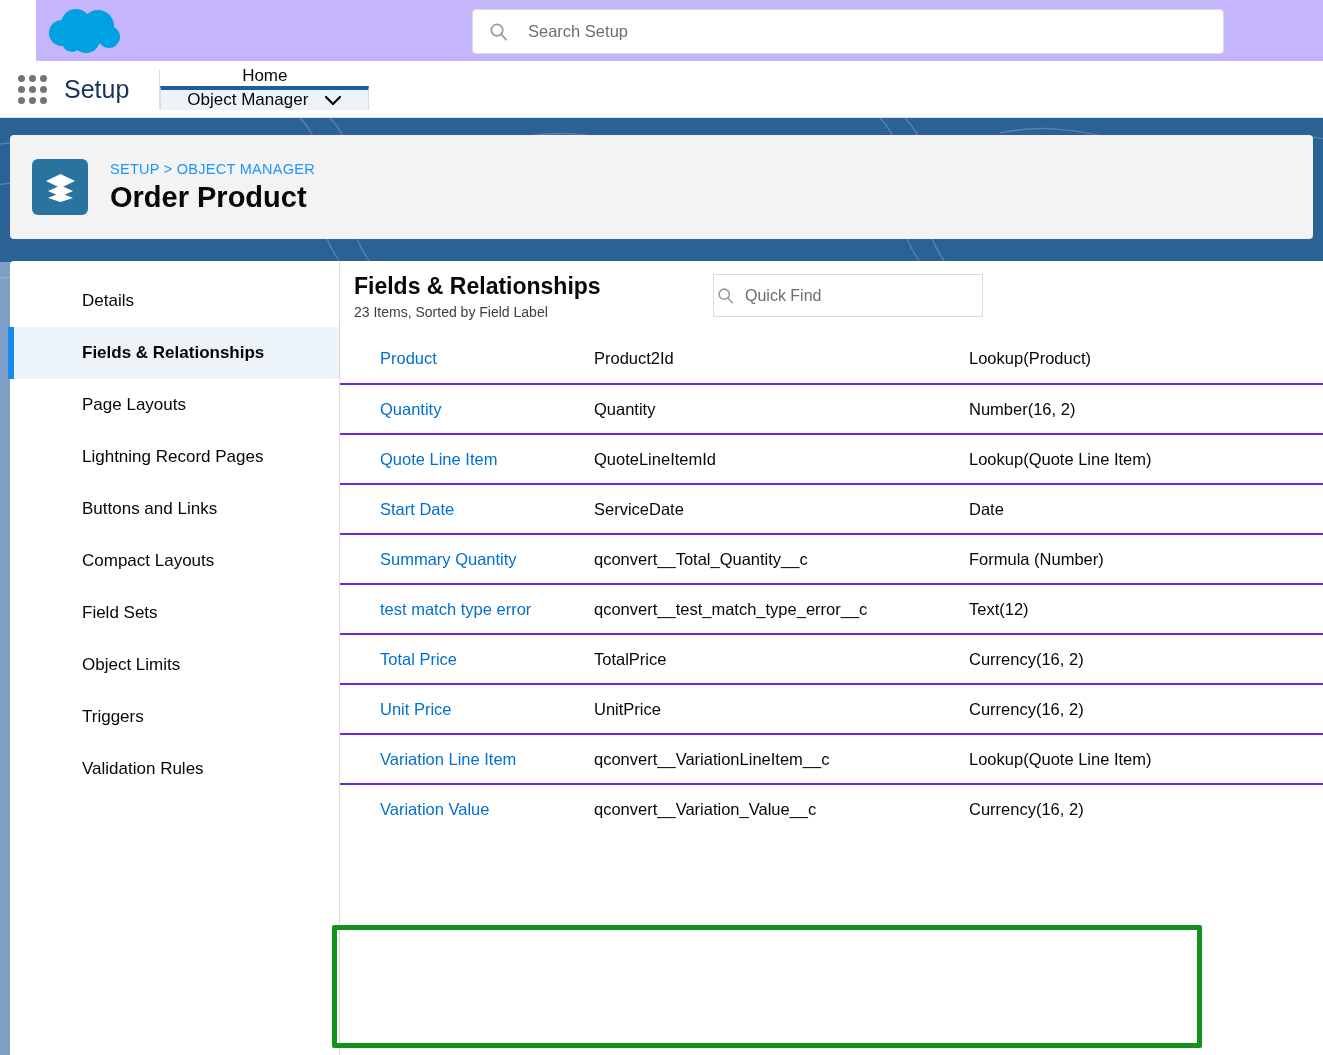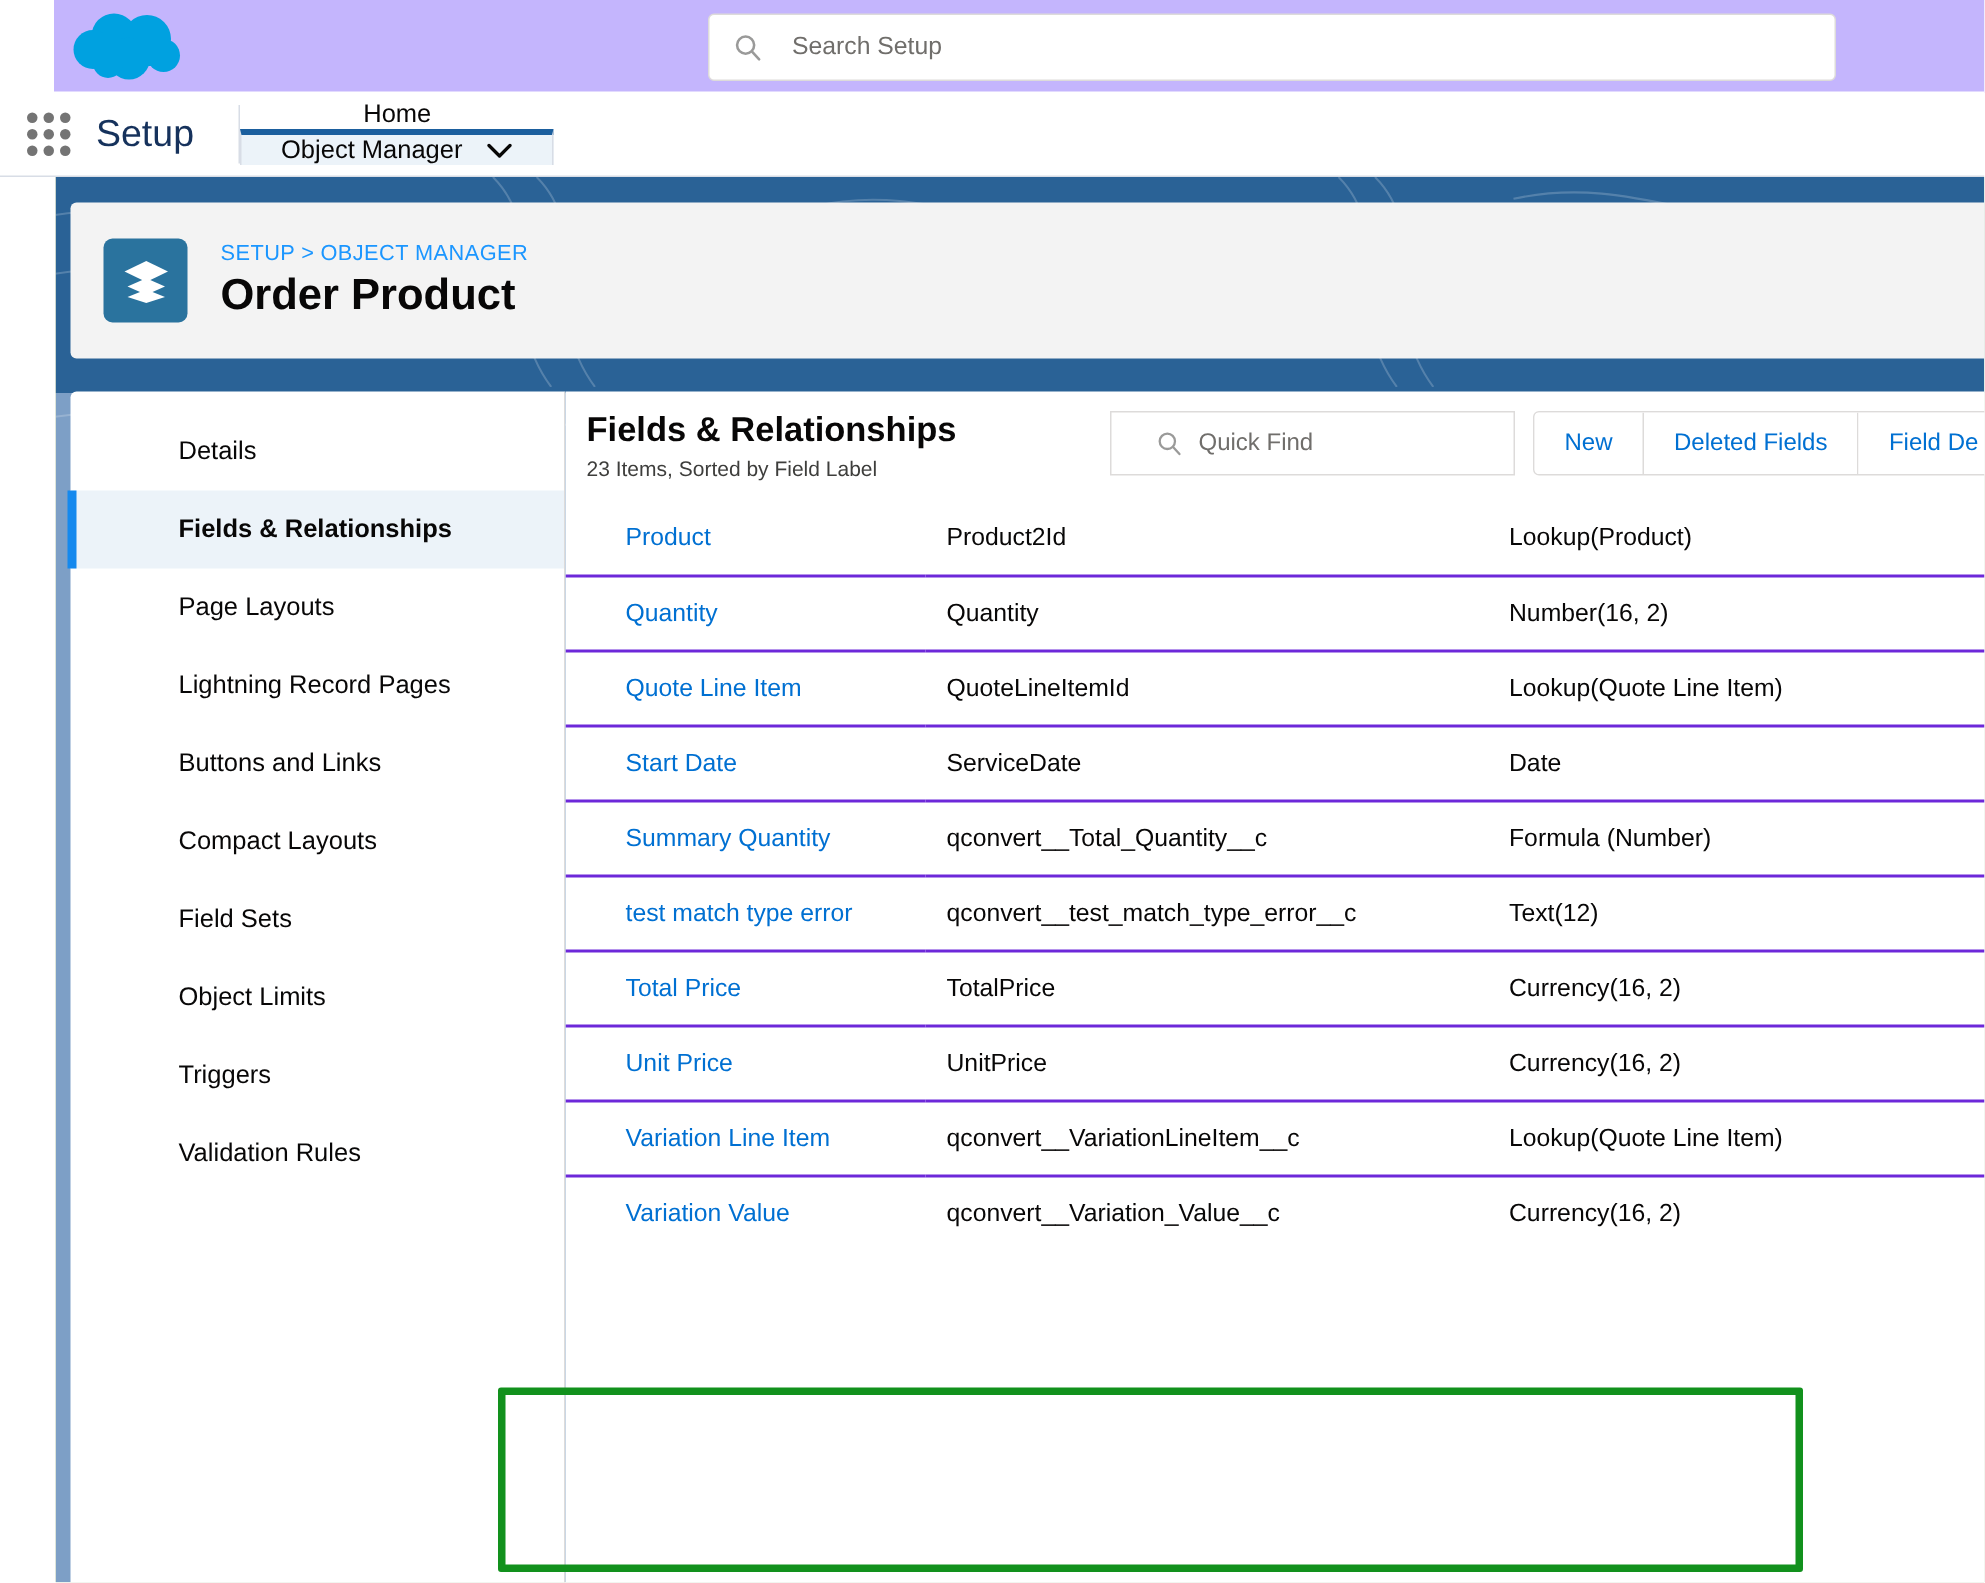"SETUP > OBJECT MANAGER" .blue-region { background: #fef9c3 -> #0f172a; margin-left: 37px -> none }
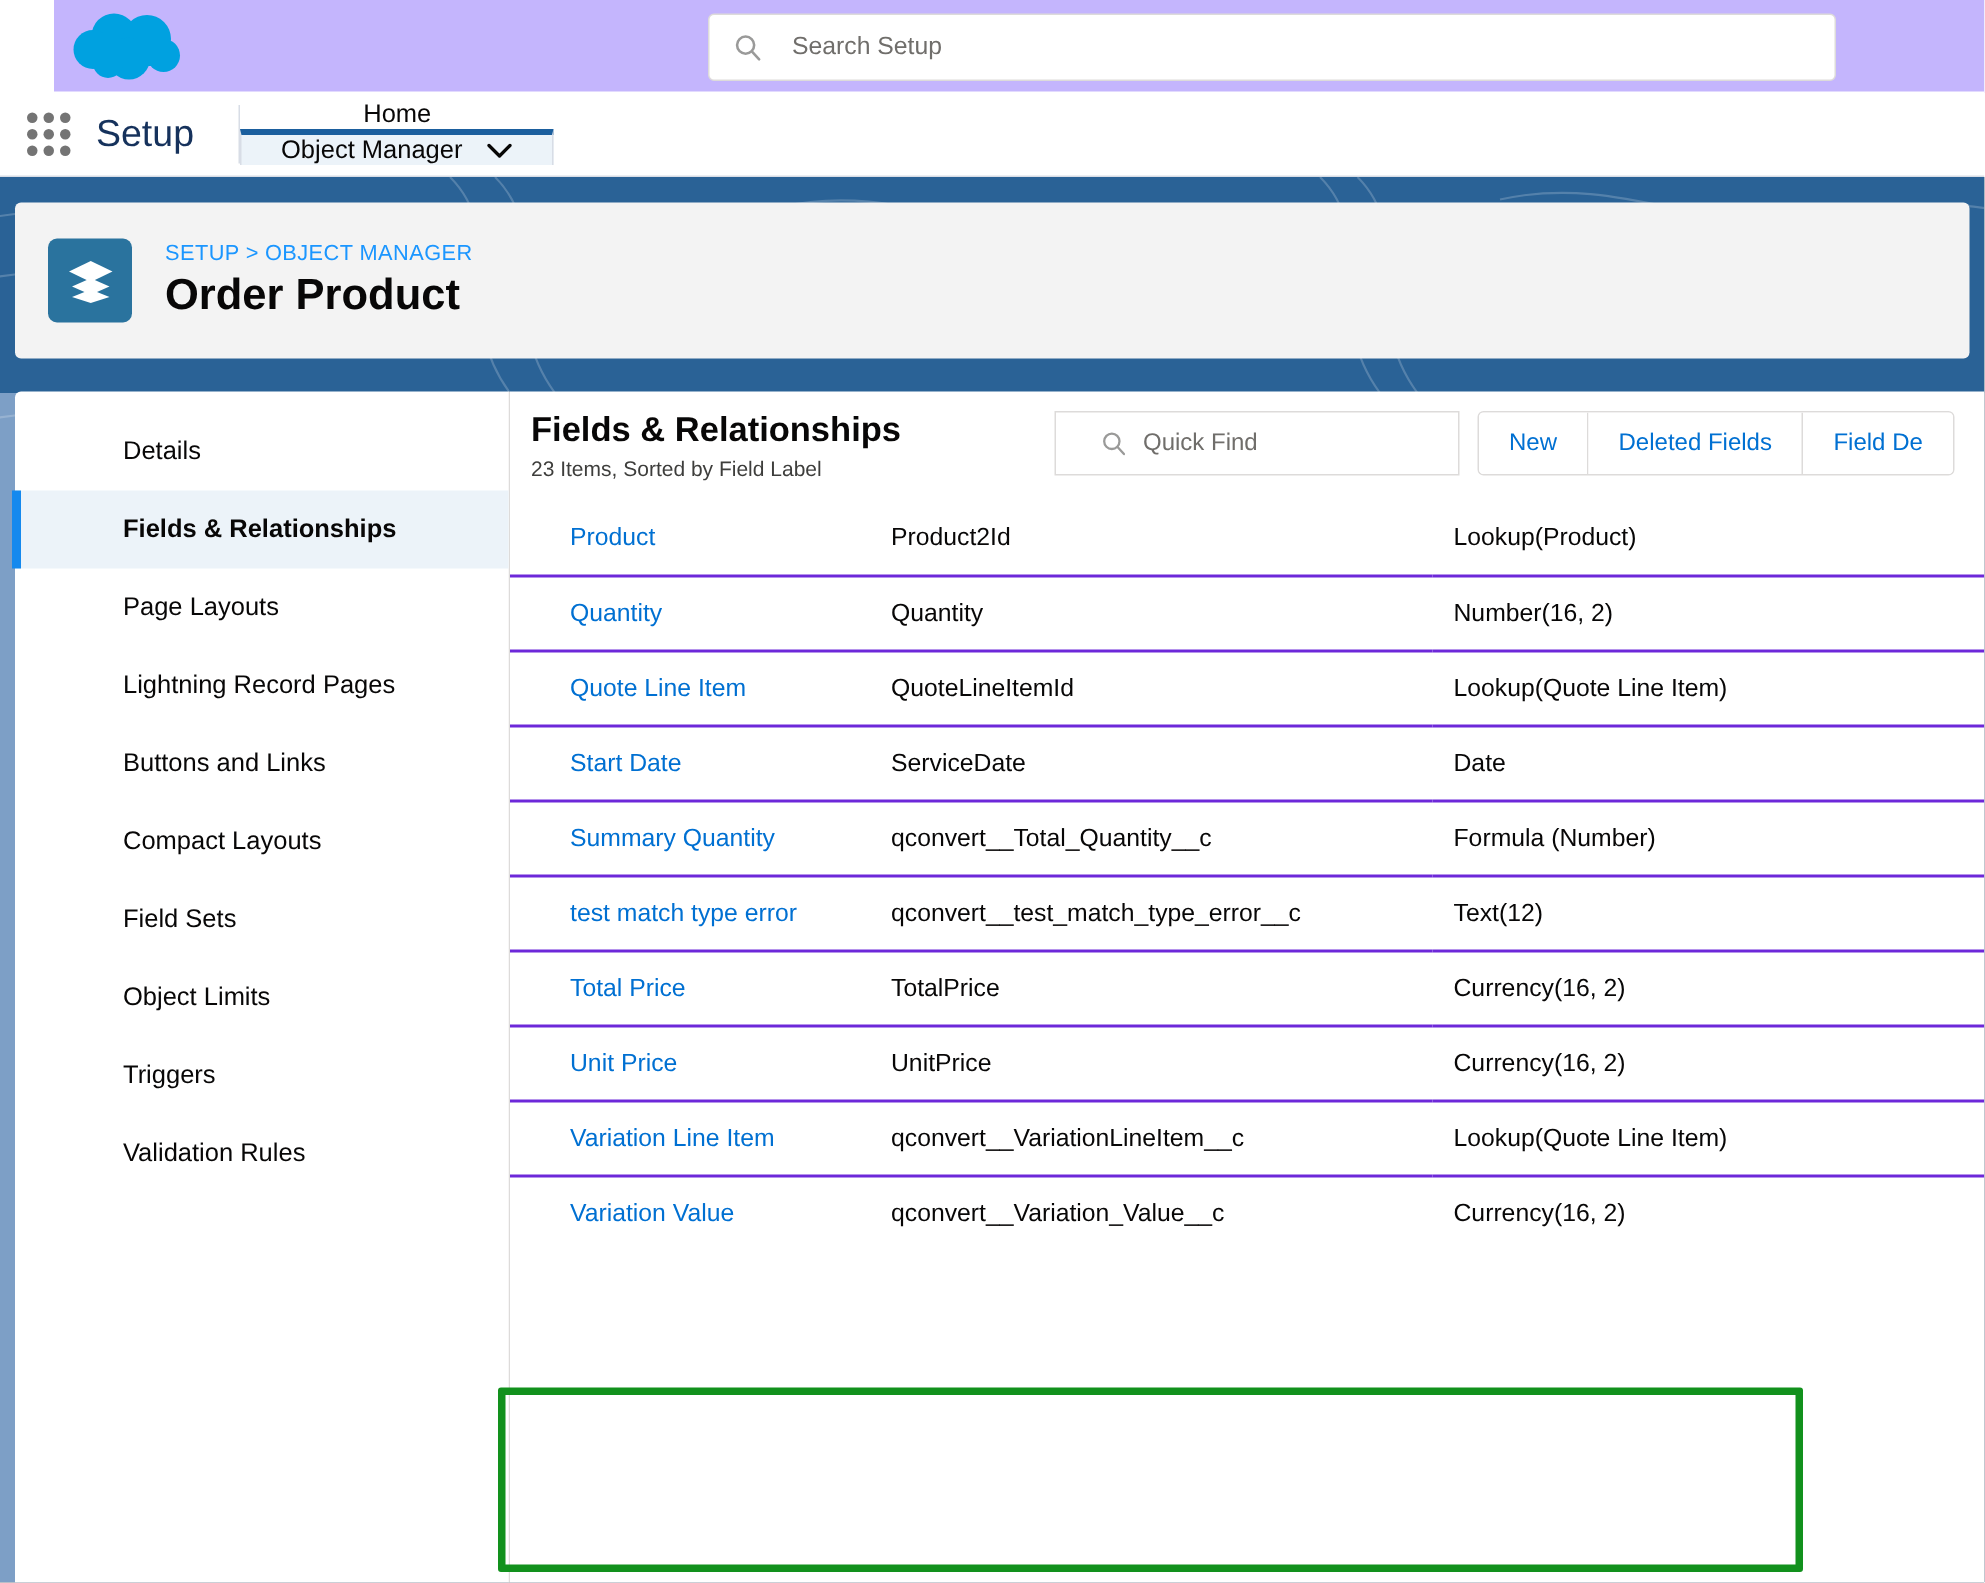"Quick Find" .quickfind { left: 363px -> 373px; padding-left: 30px -> 3px }
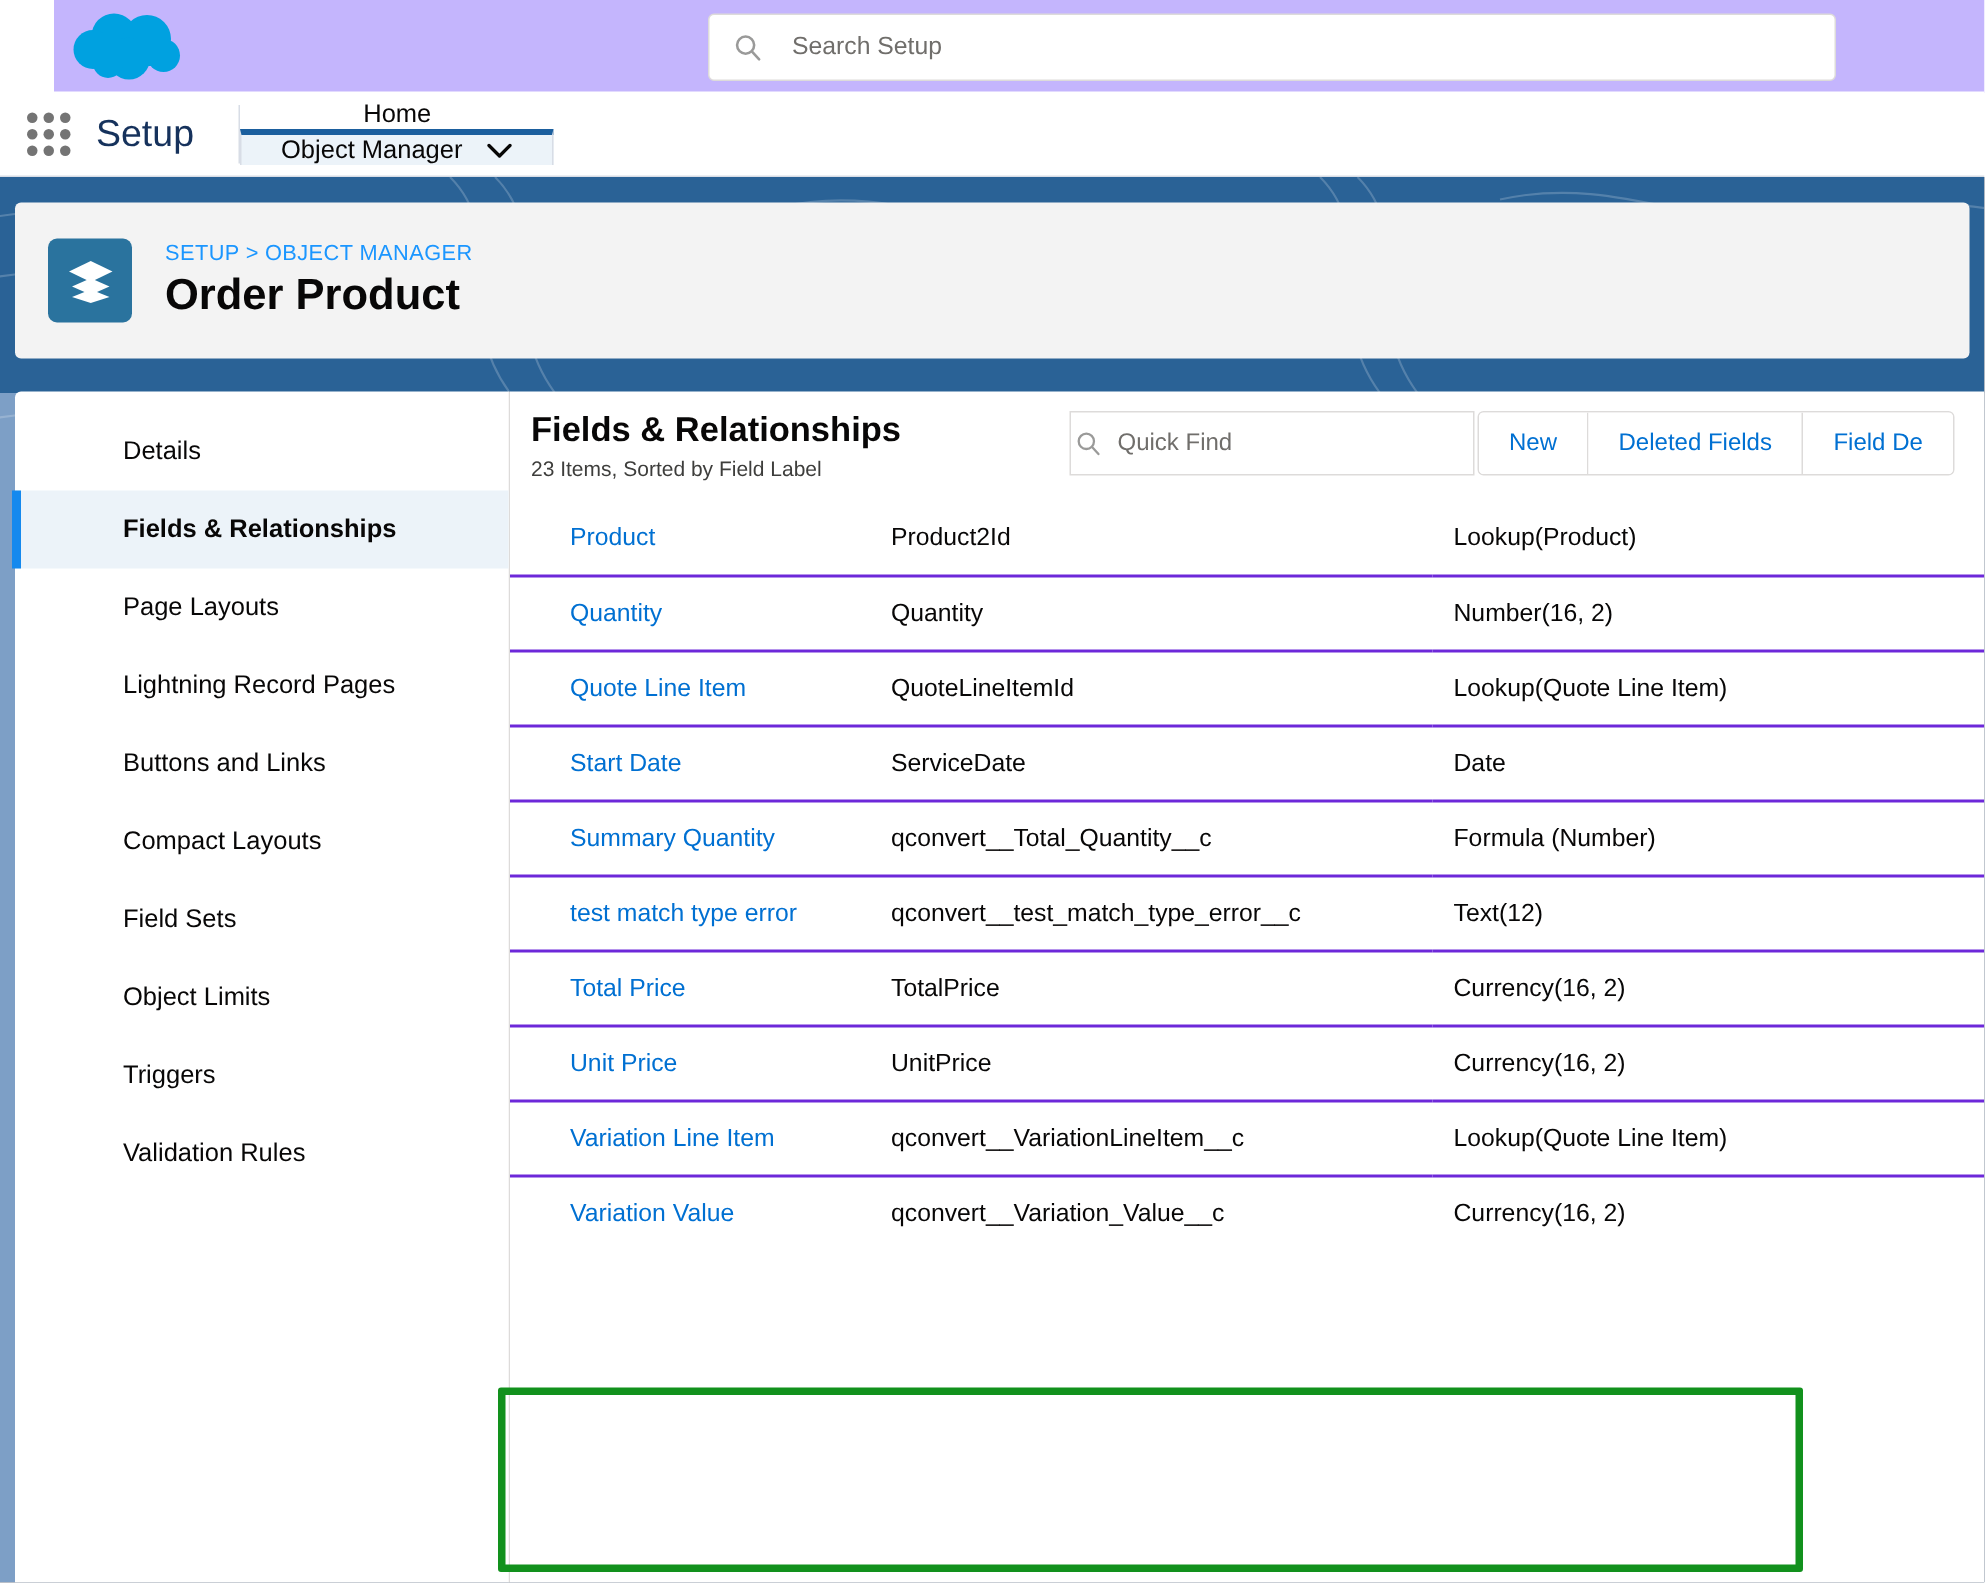"New" div.btn-group { html: <div> <div>New</div> <div>Deleted Fields</div> <div>Field De</div> </div> -> none }
